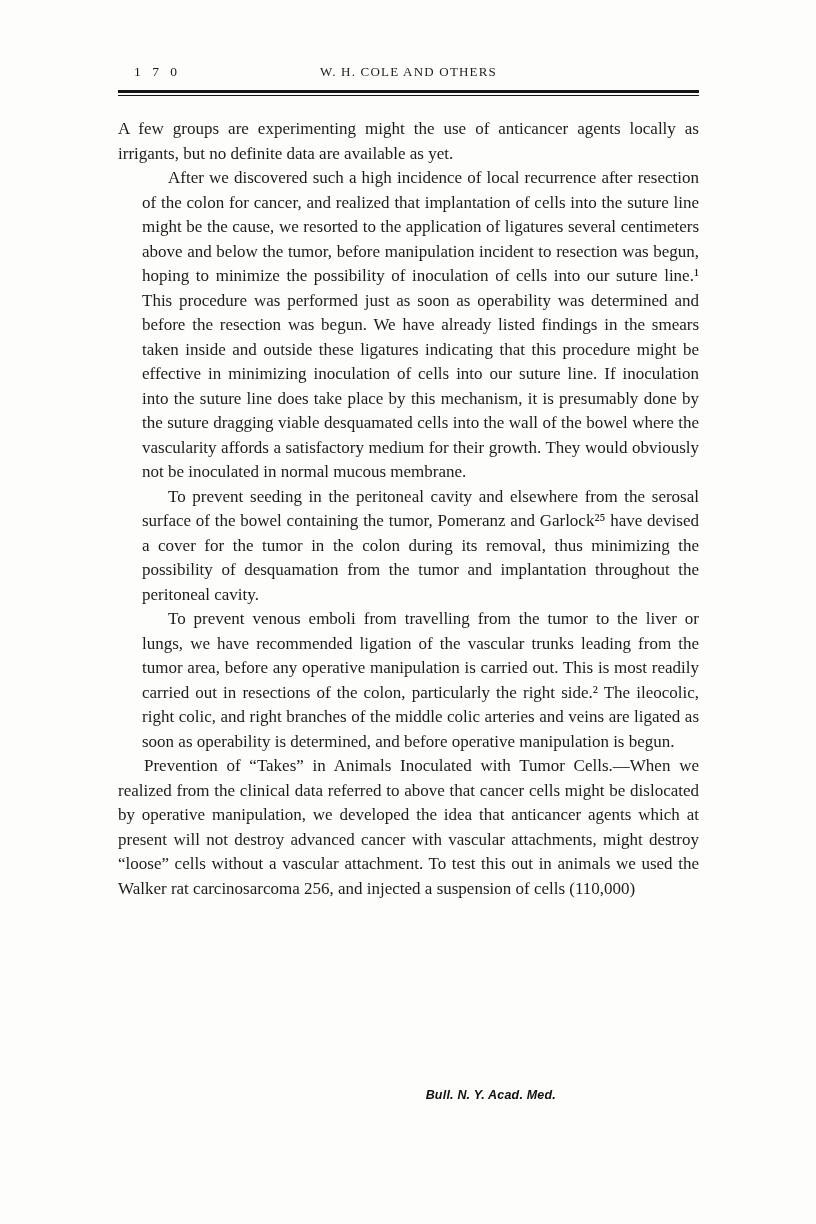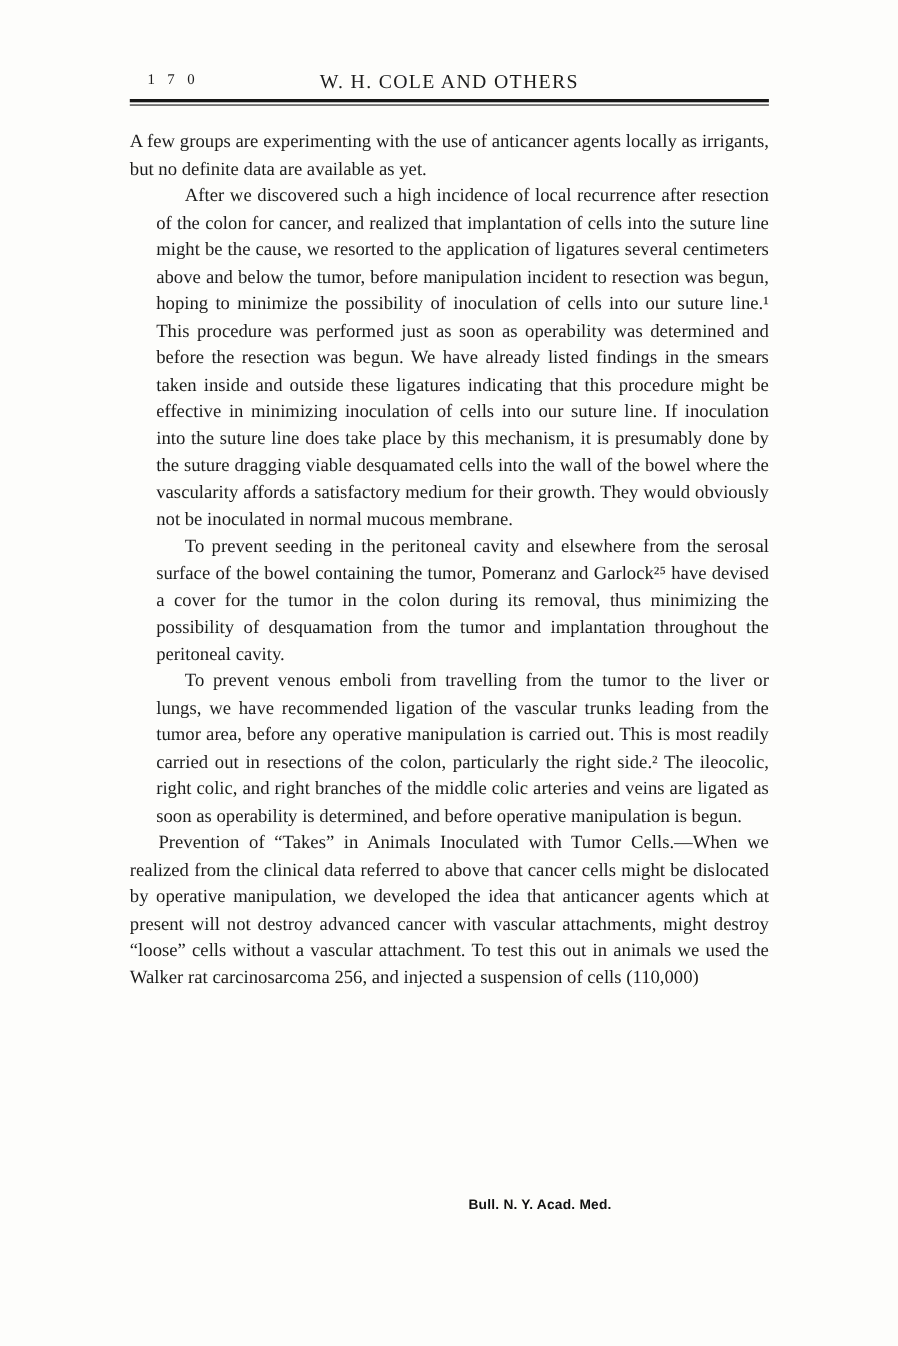"W. H. COLE AND OTHERS" .running-head { font-size: 18px -> 13px }
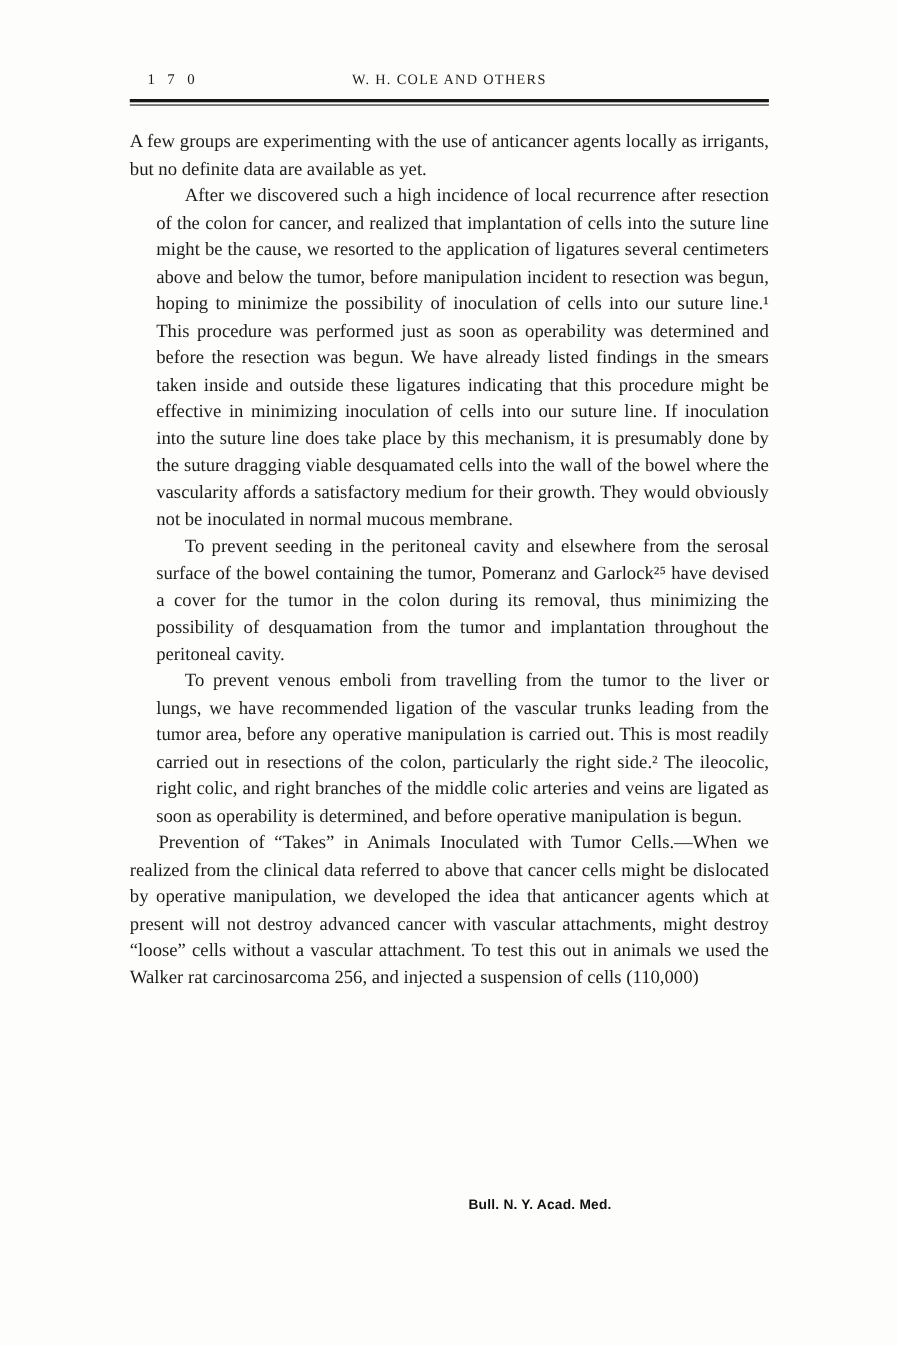"A few groups are experimenting" p { text: with -> might }
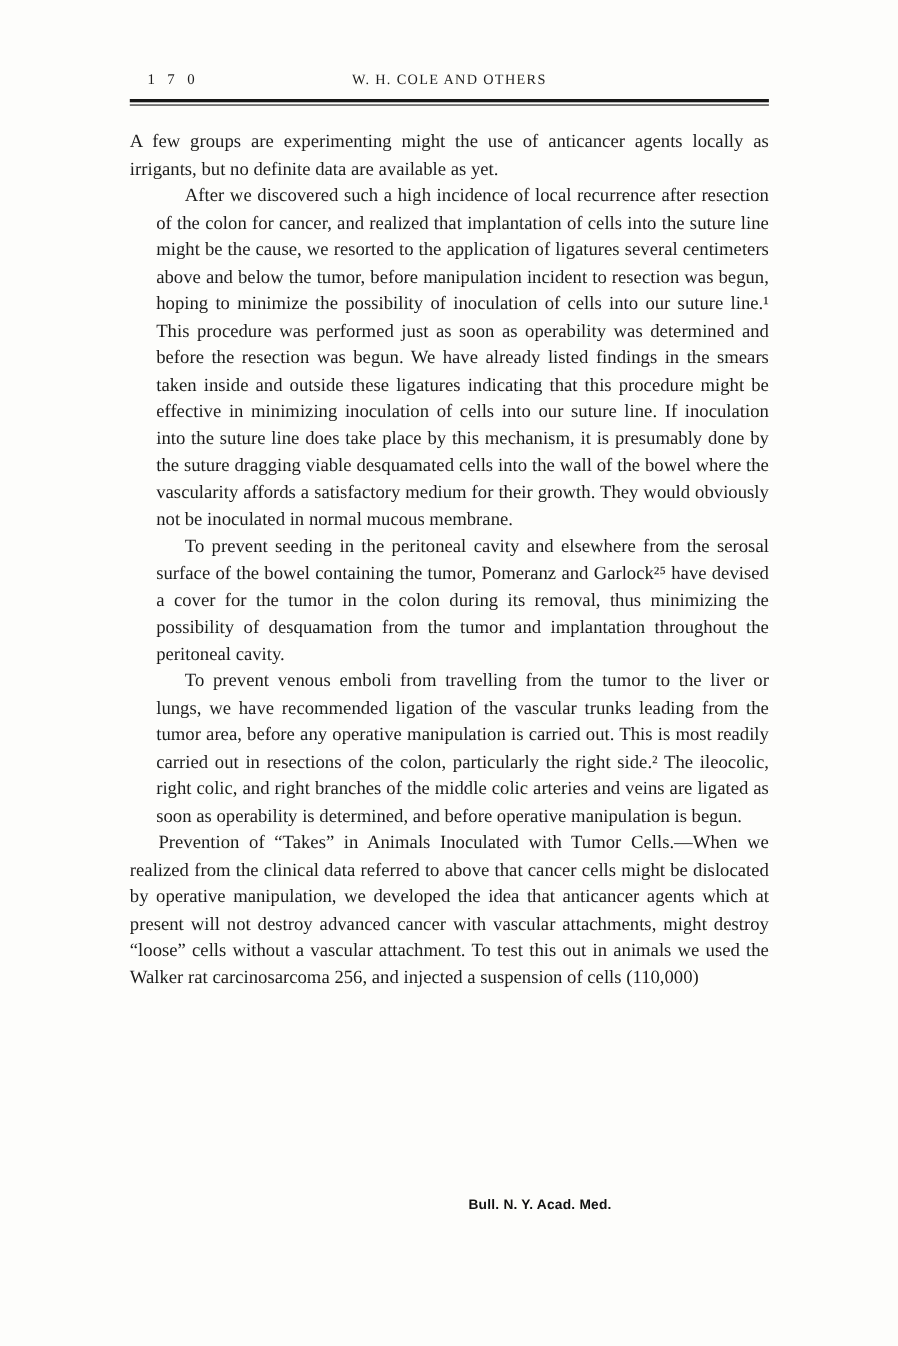"Bull. N. Y. Acad. Med." .footer { font-style: none -> italic }
